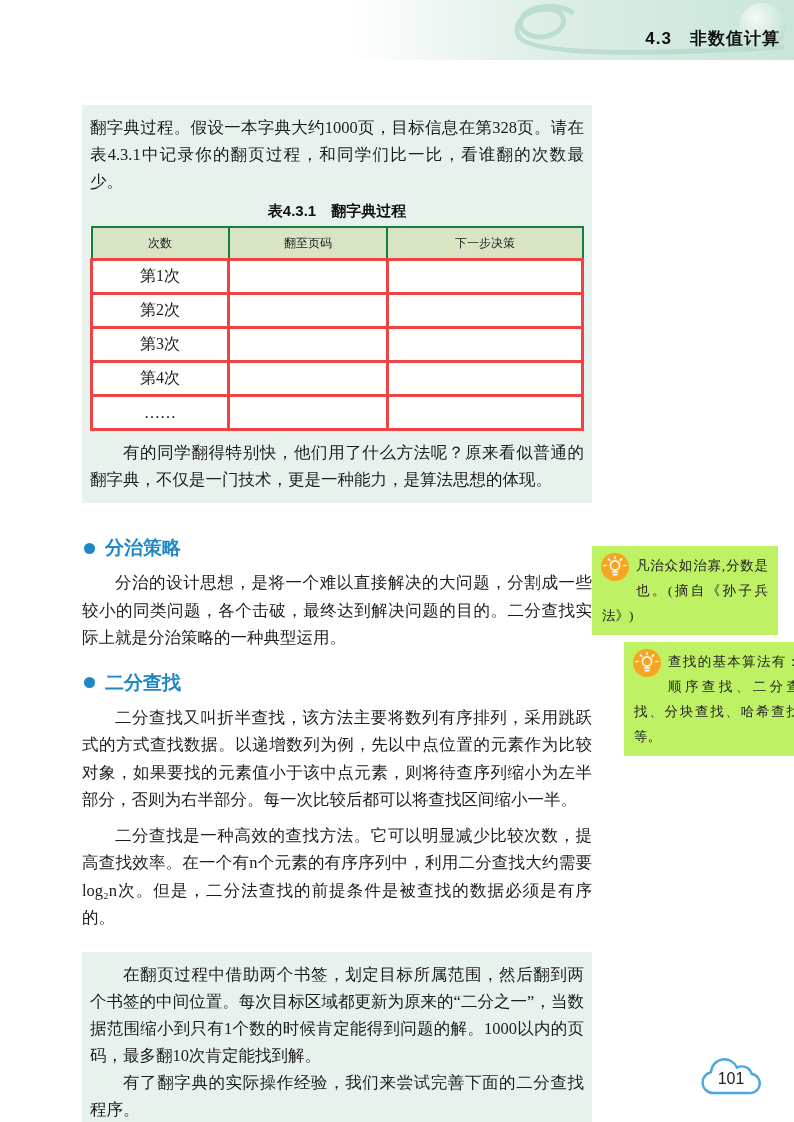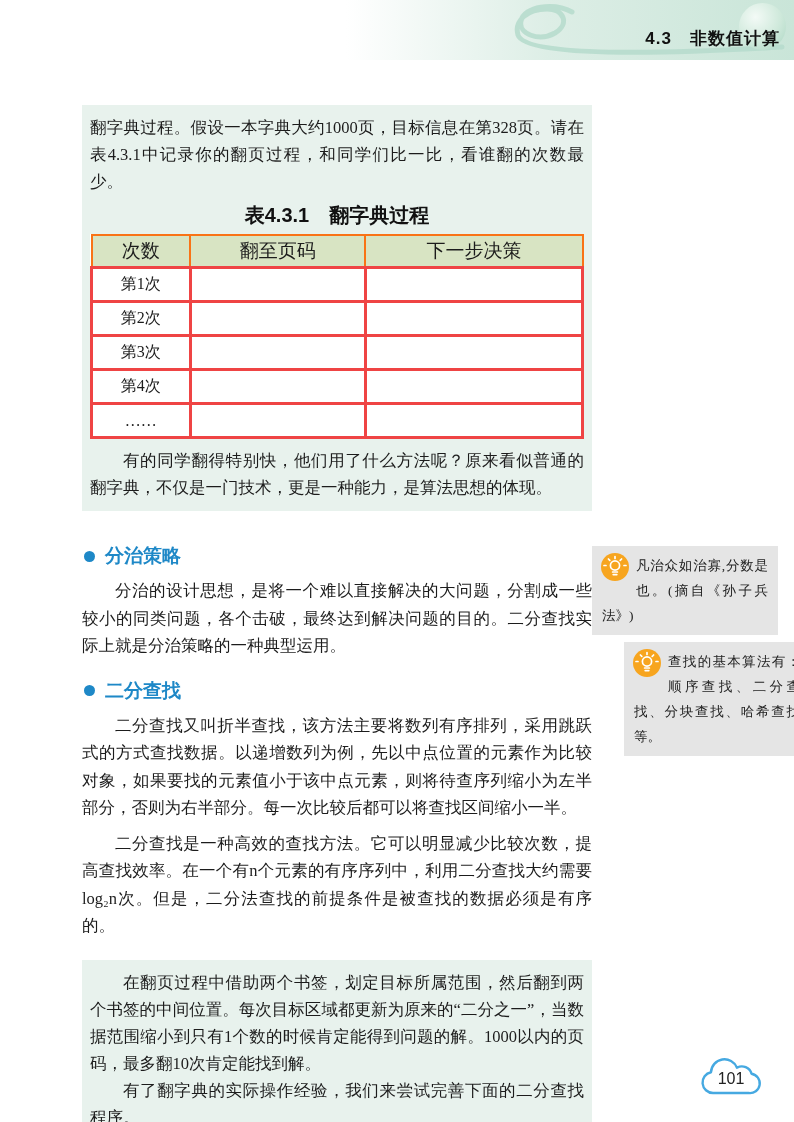"表4.3.1 翻字典过程" .table-caption { font-size: 20px -> 15px }
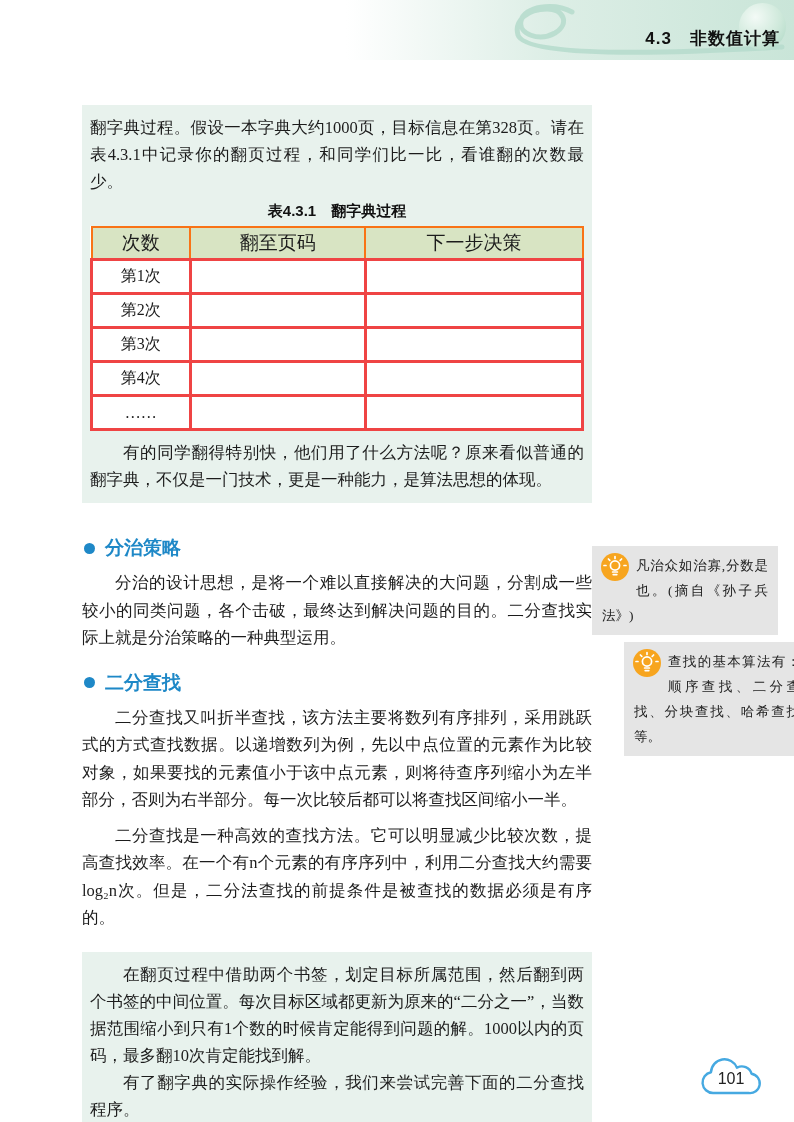"次数" table.dict th { border: 2px solid #f97316 -> 2px solid #15803d; font-size: 19px -> 12px }
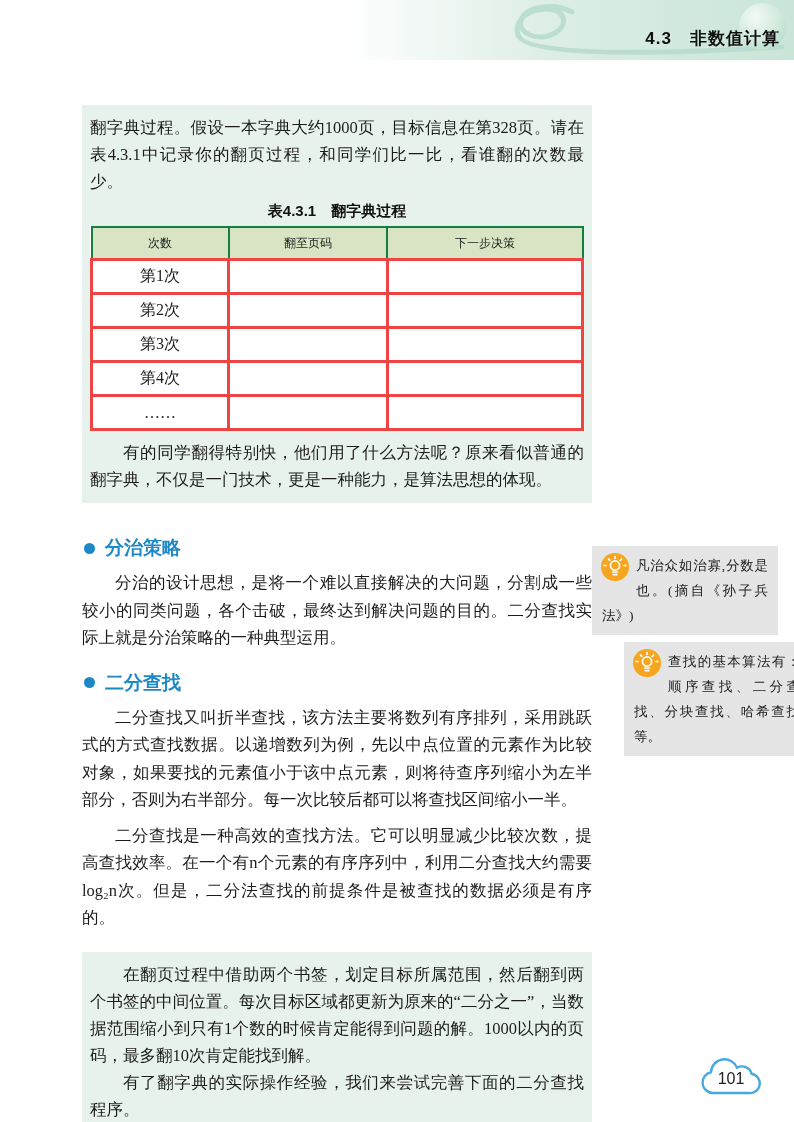"凡治众如治寡,分数是也。(摘自《孙子兵法》)" .side-note { background: #e5e5e5 -> #bef264 }
